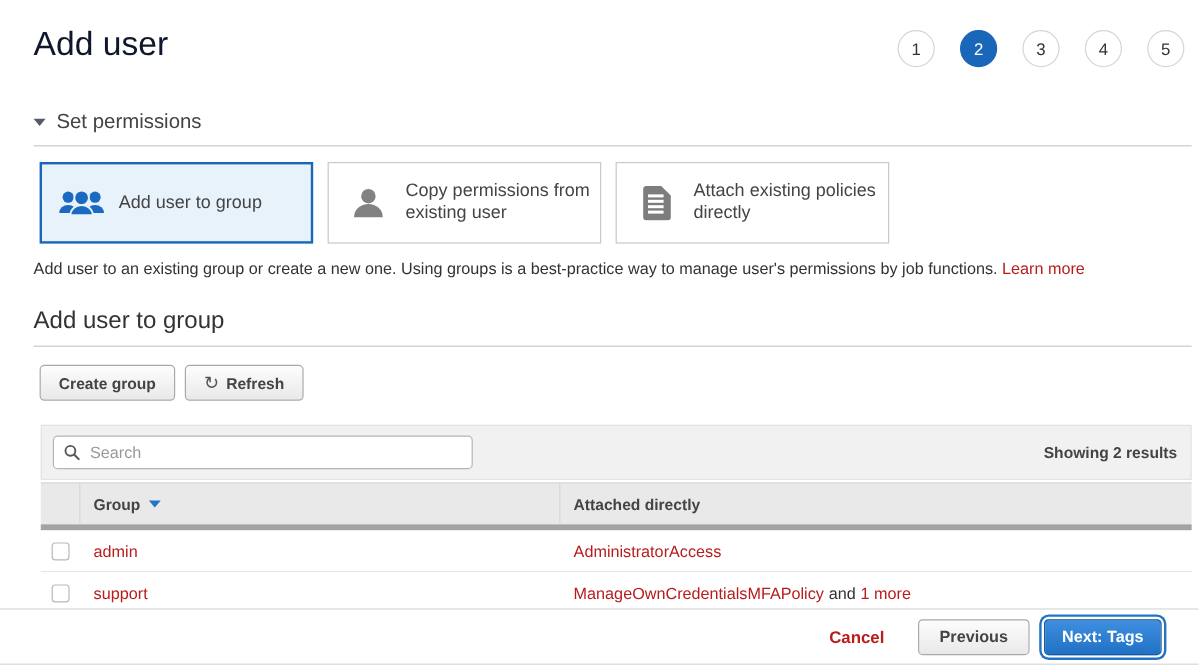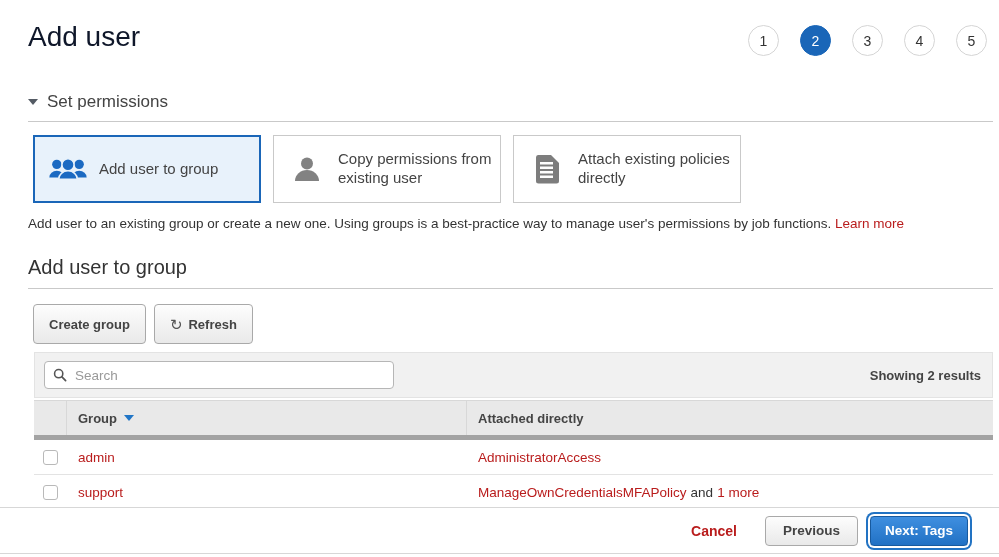"Create group" .btn { height: 40px -> 30px }
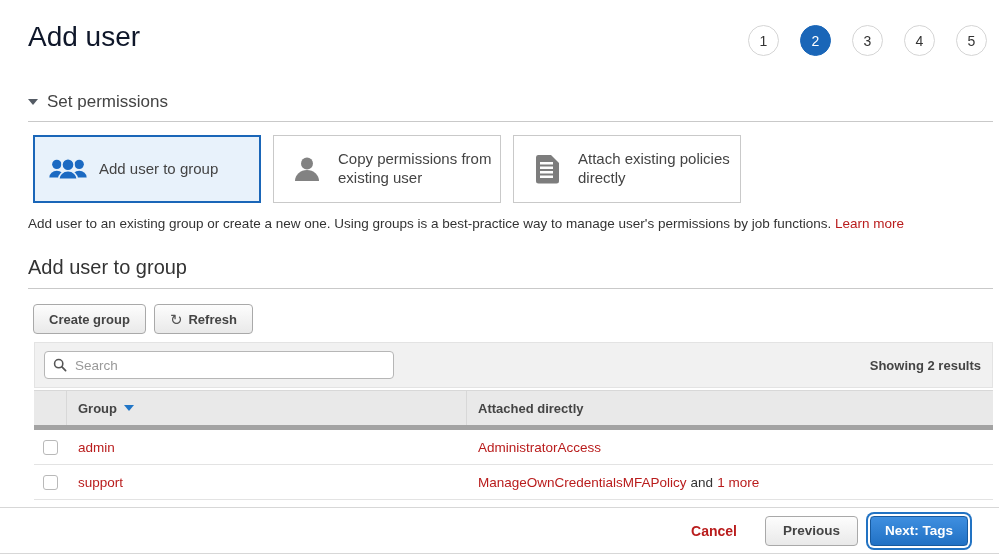"Search" .tablewrap { margin: 8px 6px 0 34px -> 20px 6px 0 34px }
